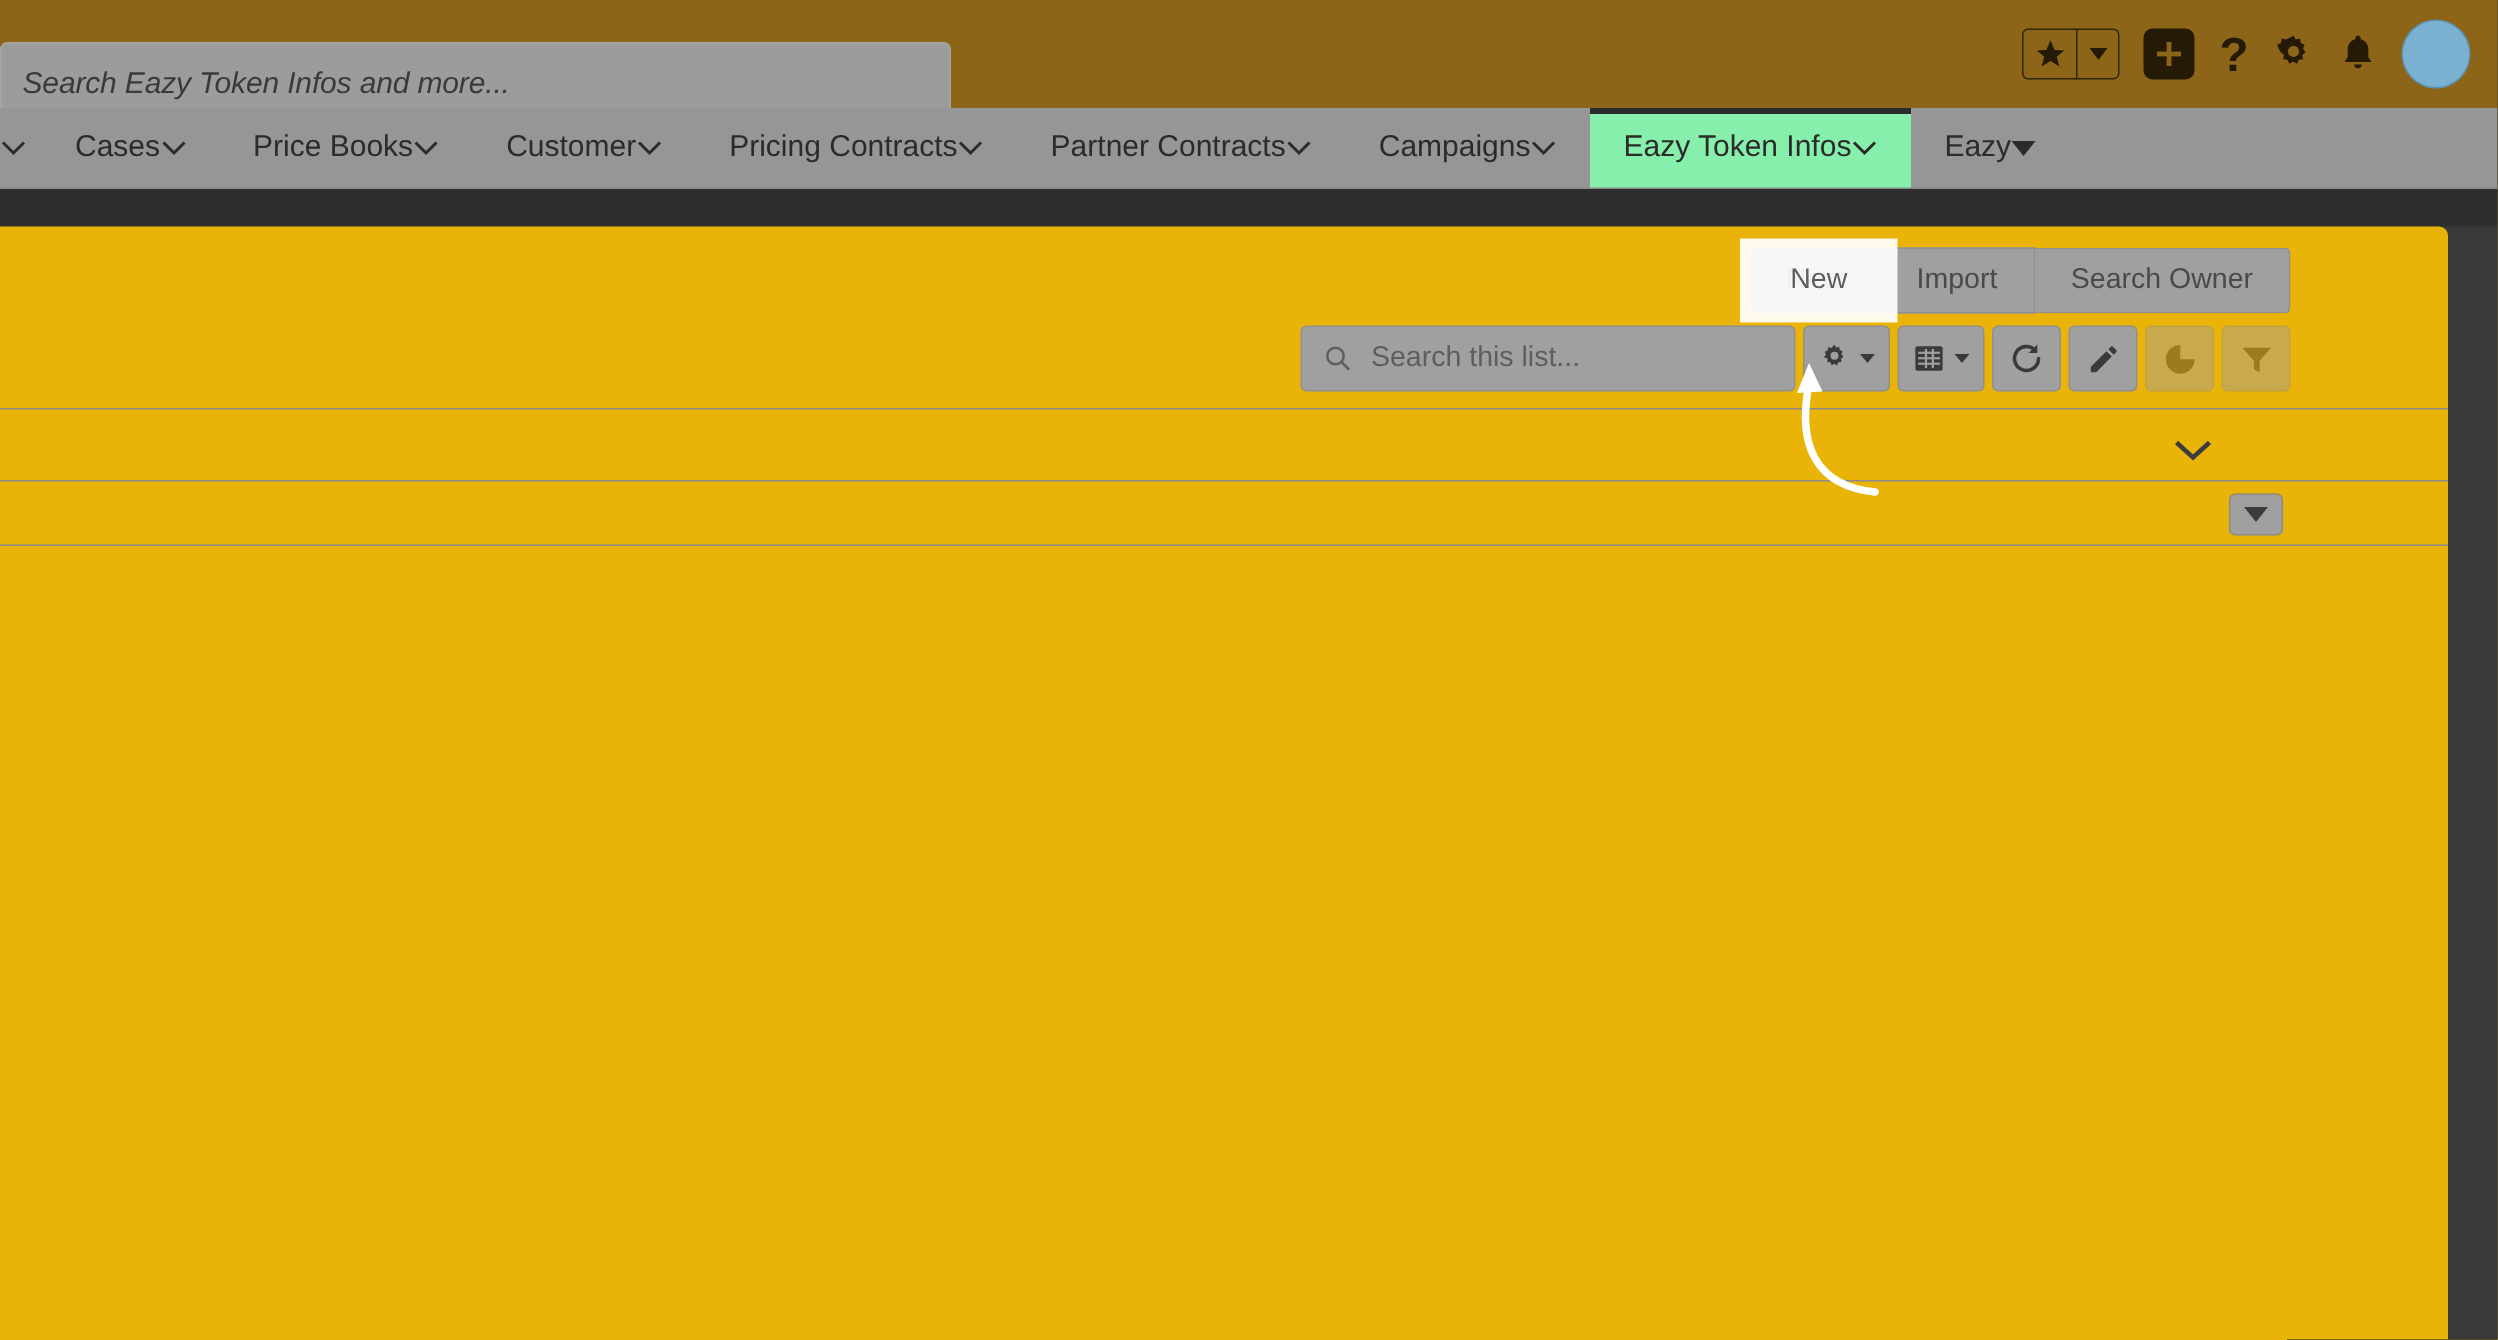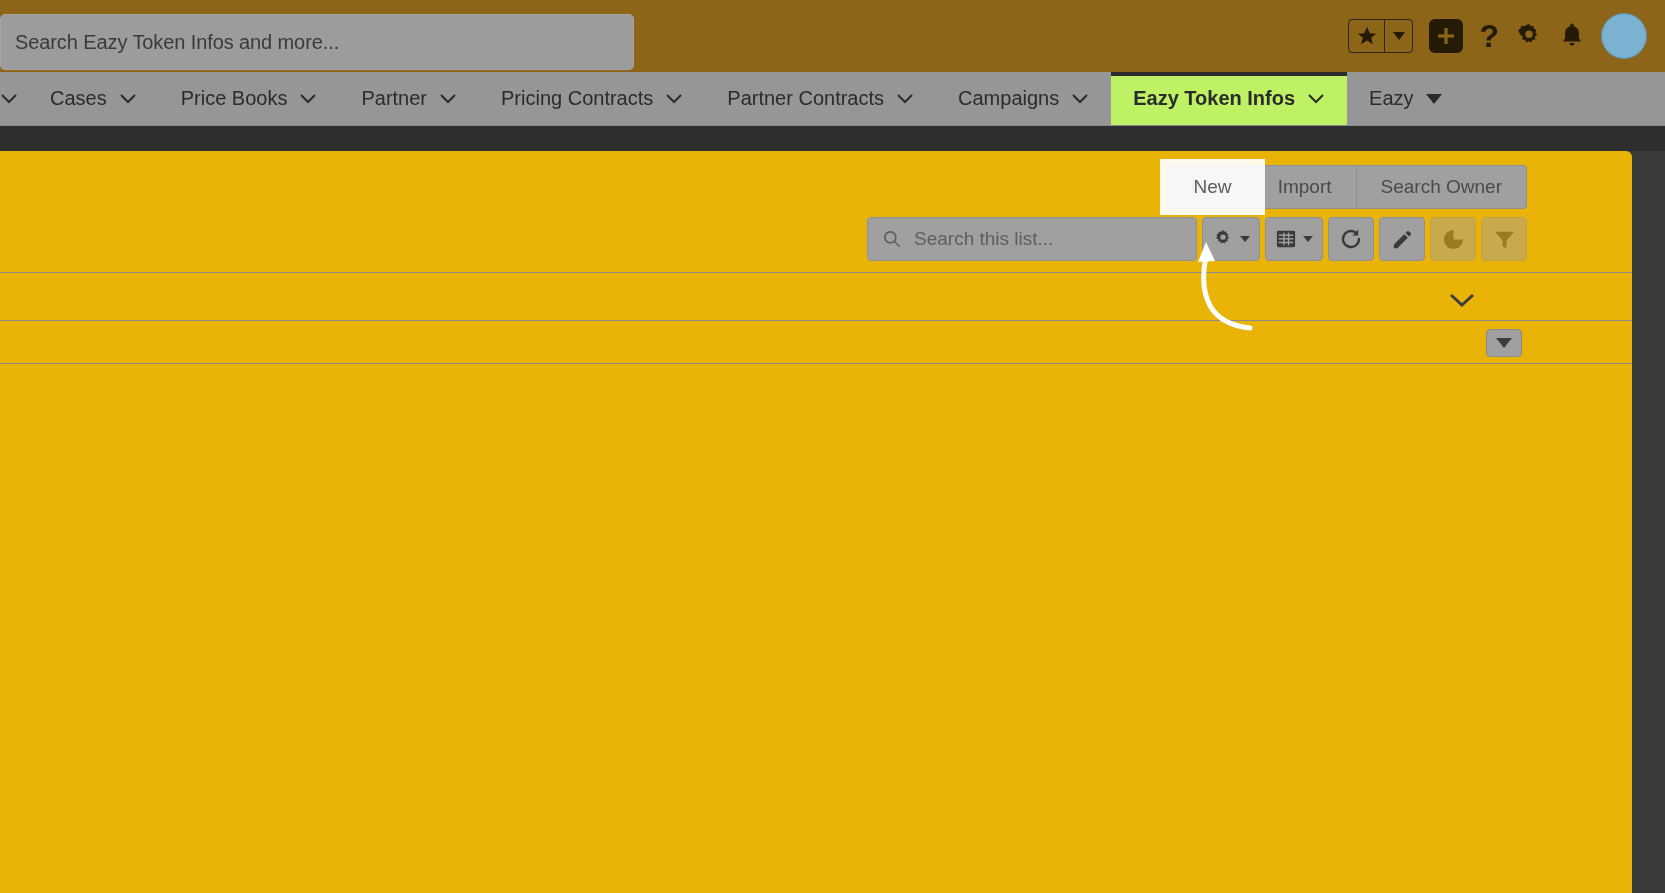"Search Eazy Token Infos and" .search-wrap { font-style: none -> italic; top: 14px -> 28px }
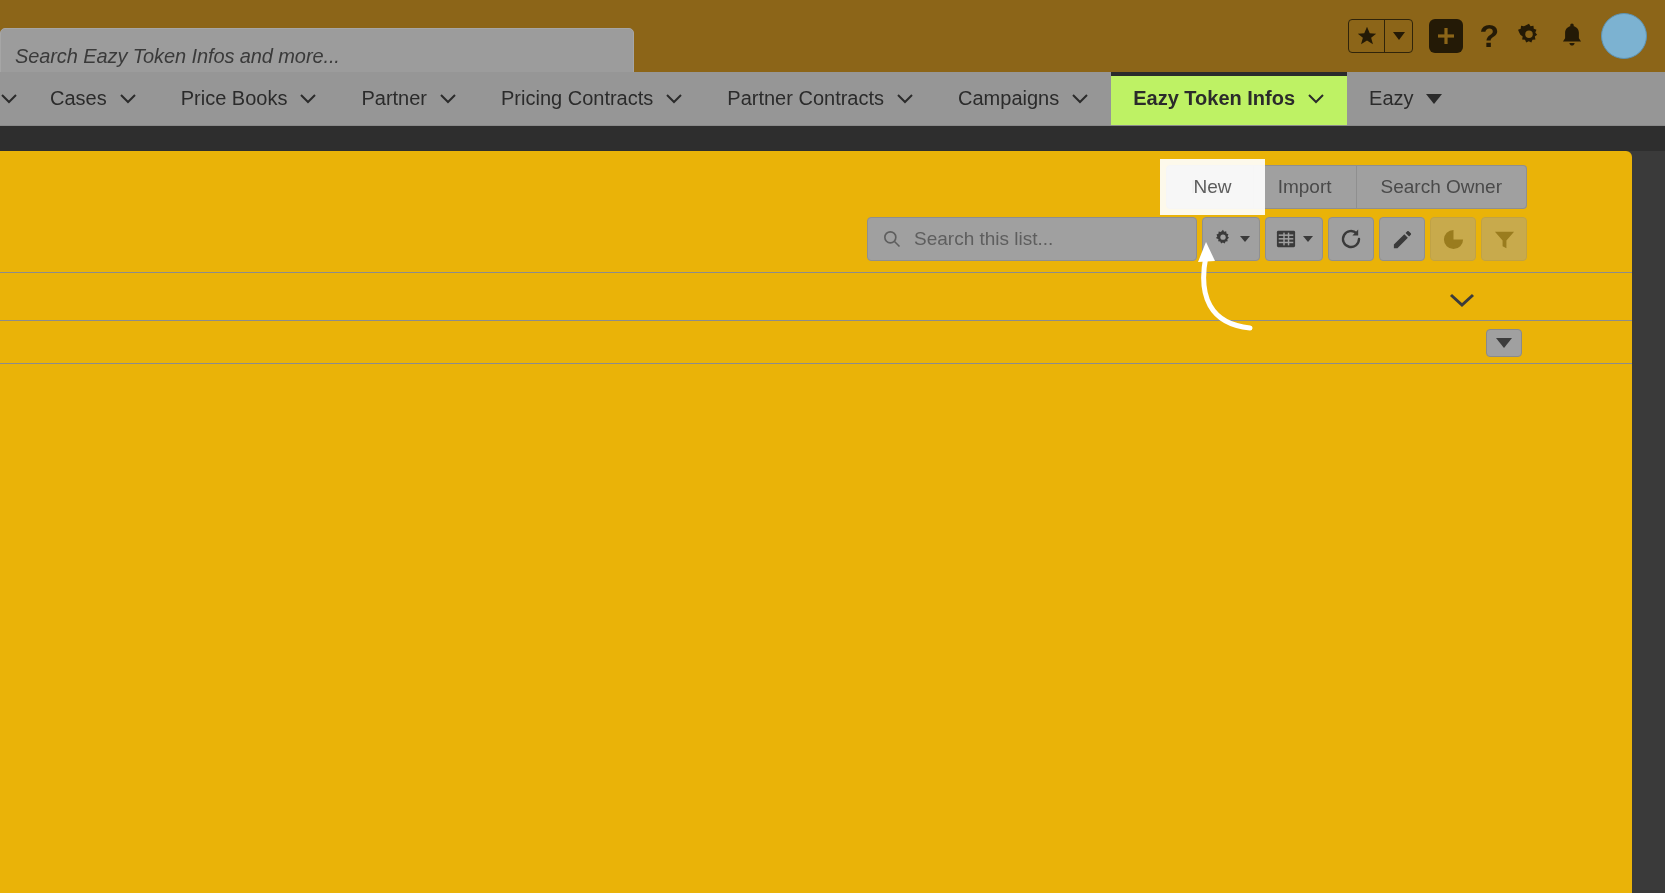"Cases" .nav-item { gap: 12px -> none }
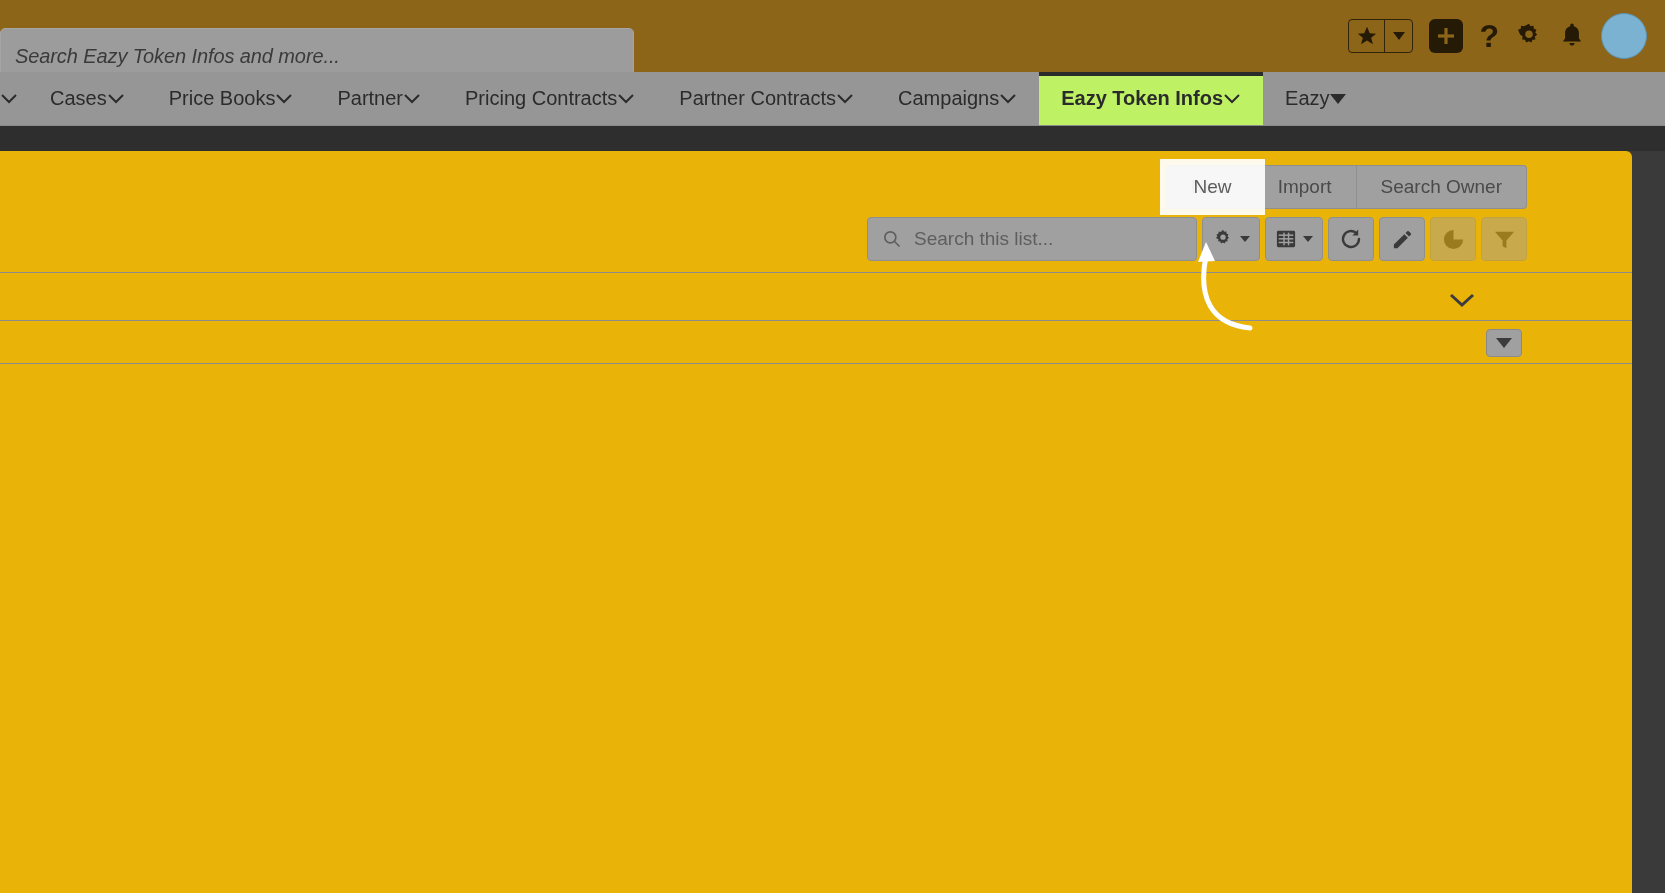"Partner" span { text: Partner -> Customer }
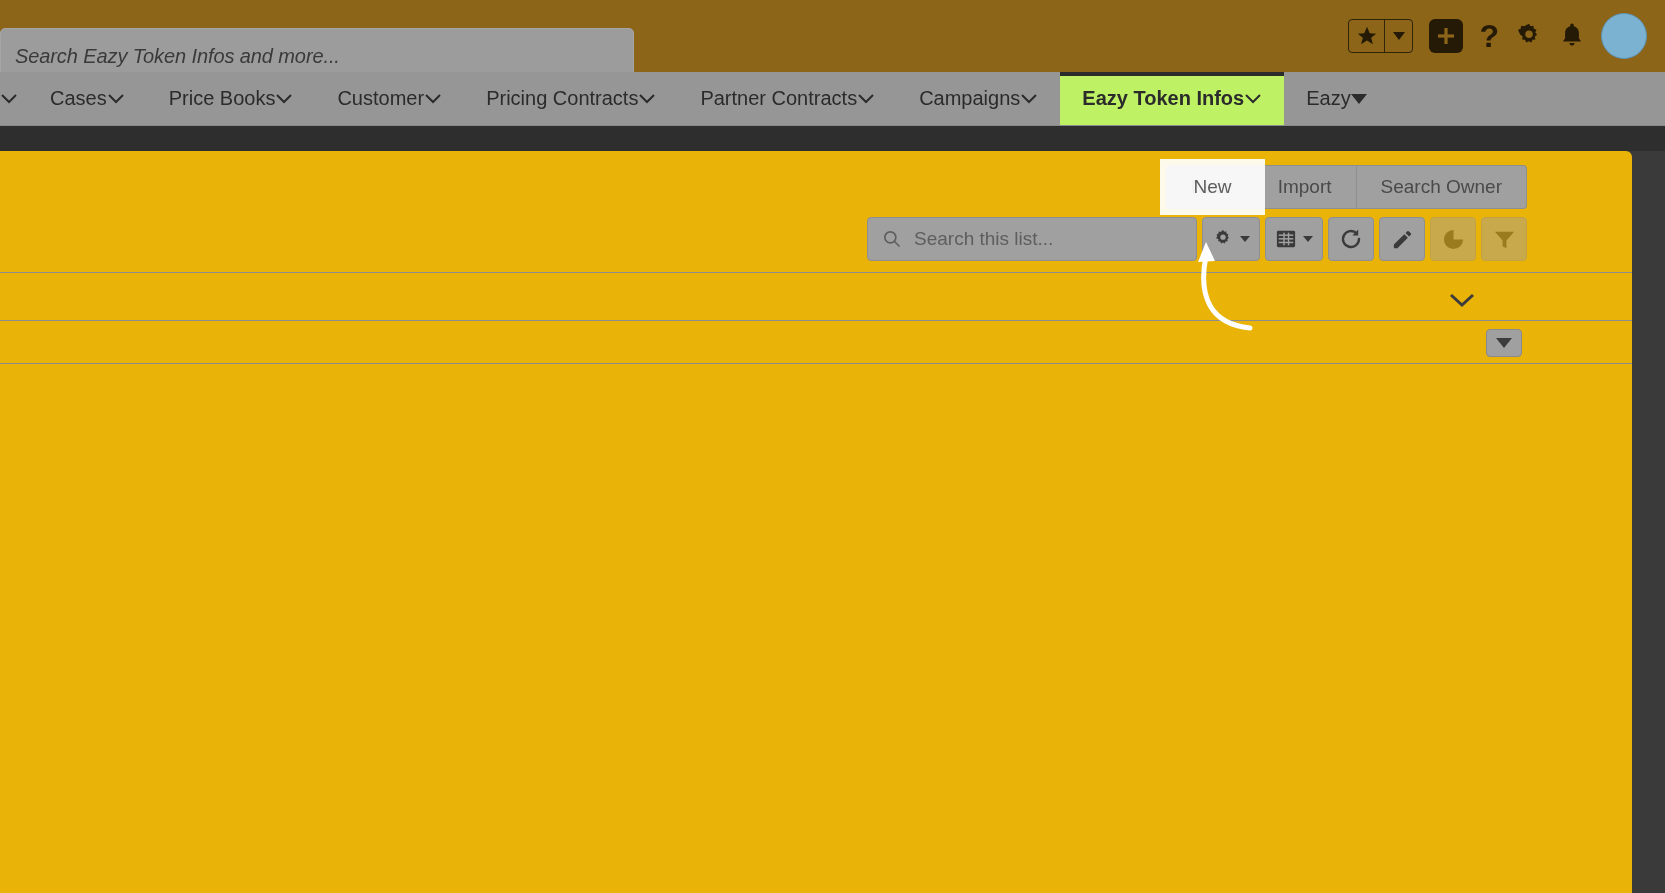"Eazy Token Infos" .nav-item.active { background: #bef264 -> #86efac; font-weight: bold -> none }
